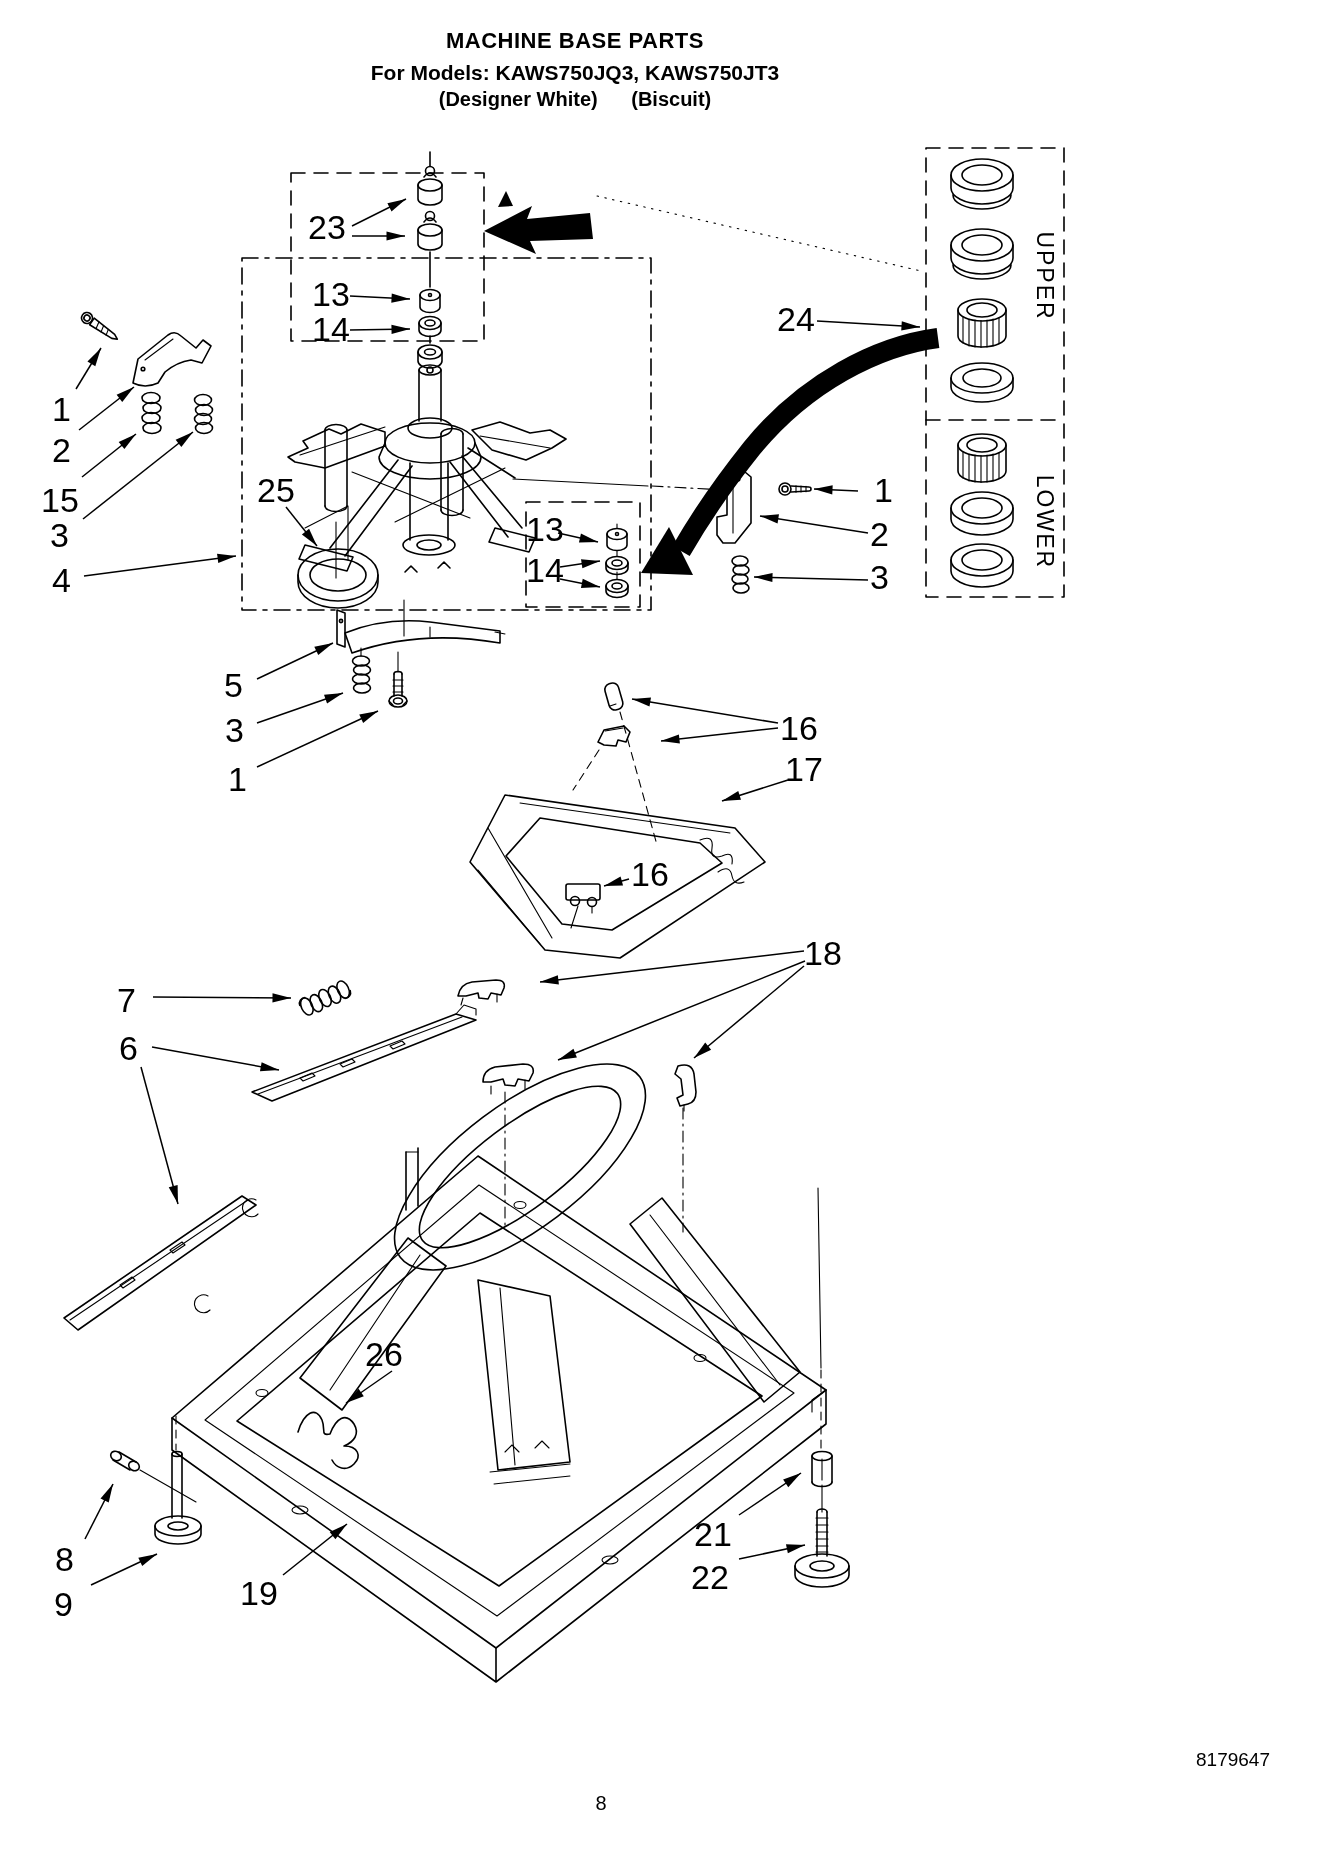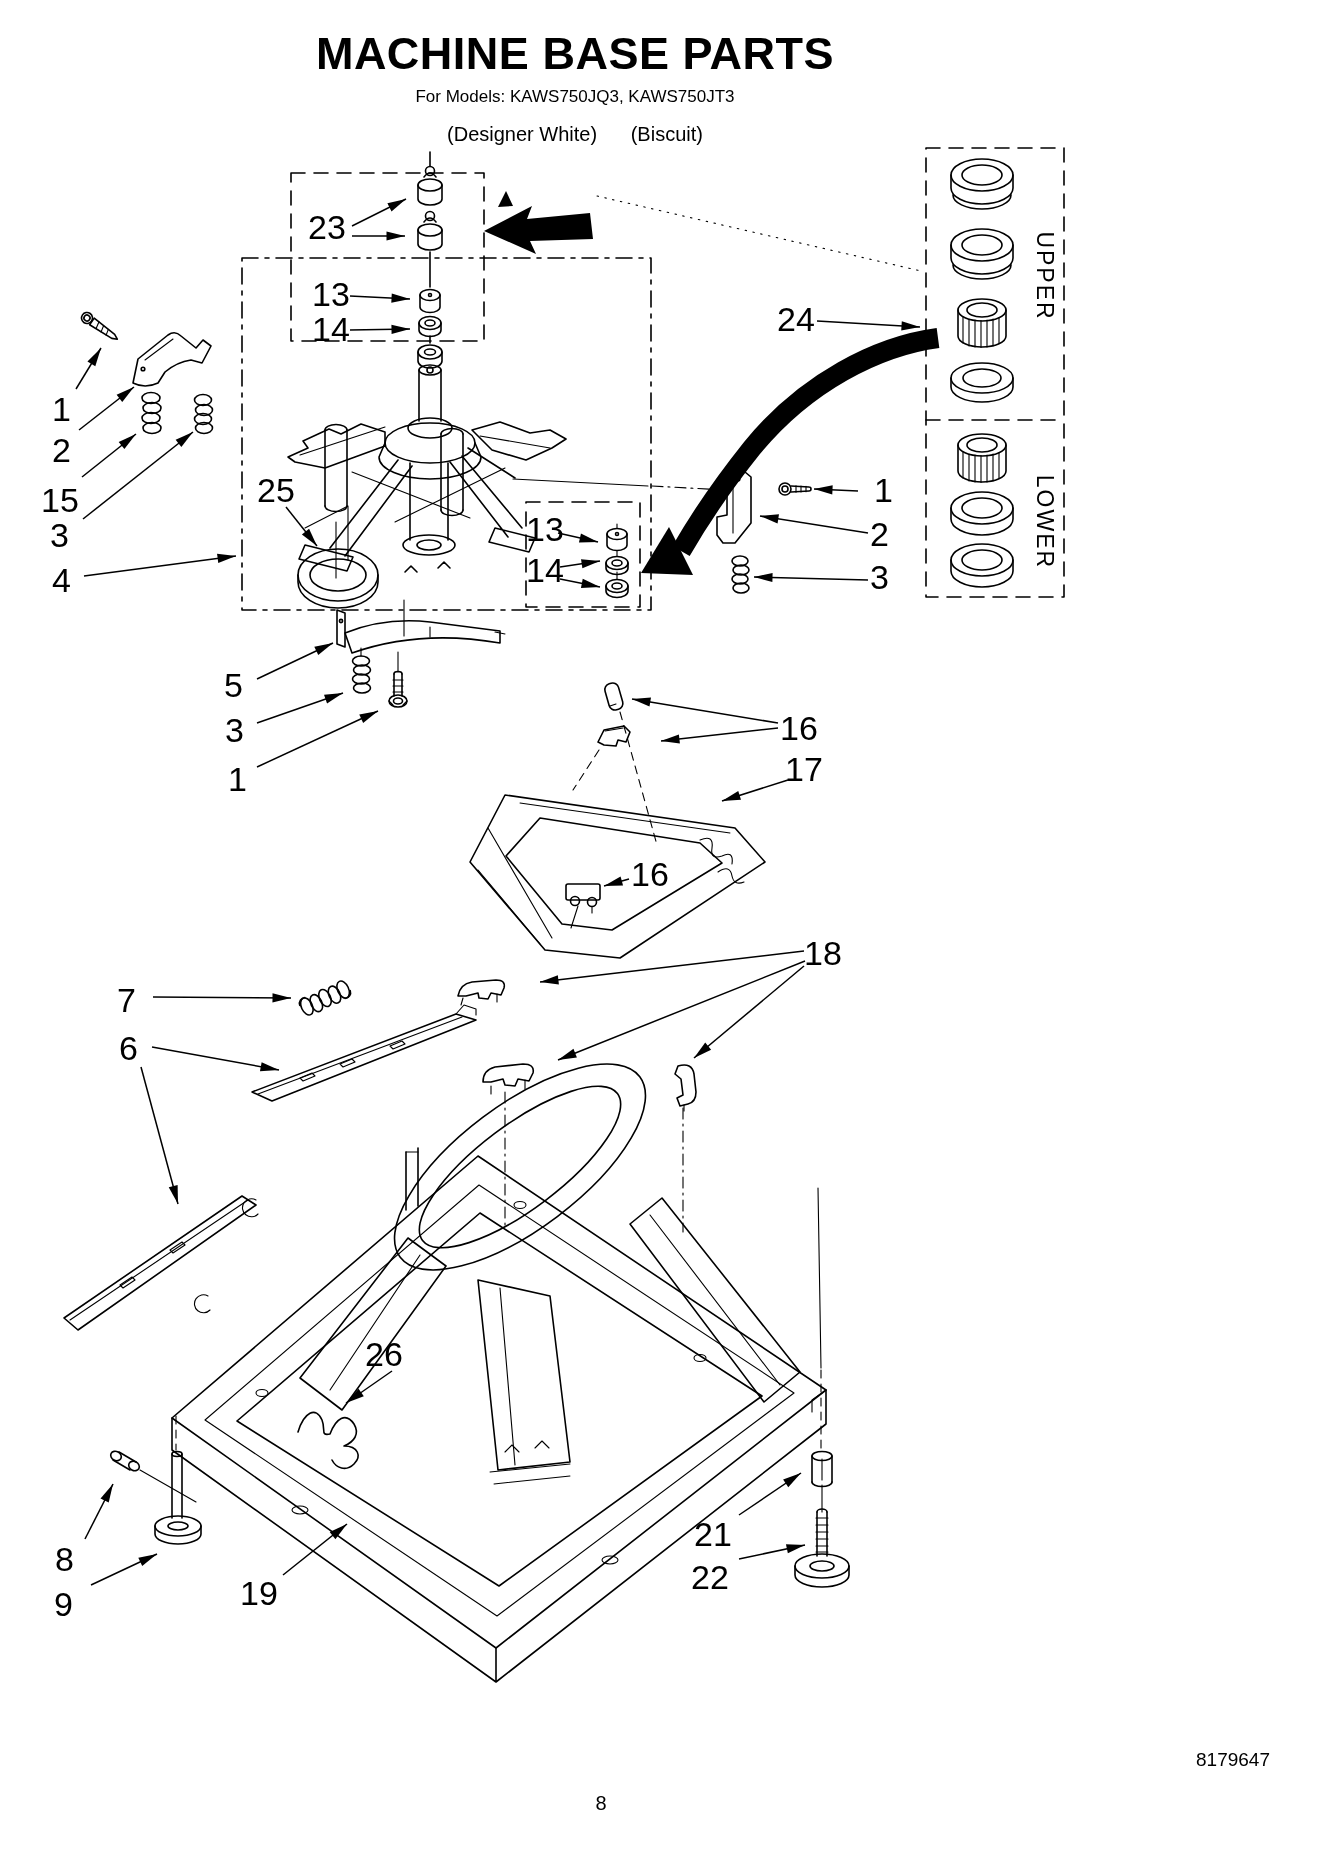"MACHINE BASE PARTS" .hd .title { font-size: 45px -> 22px }
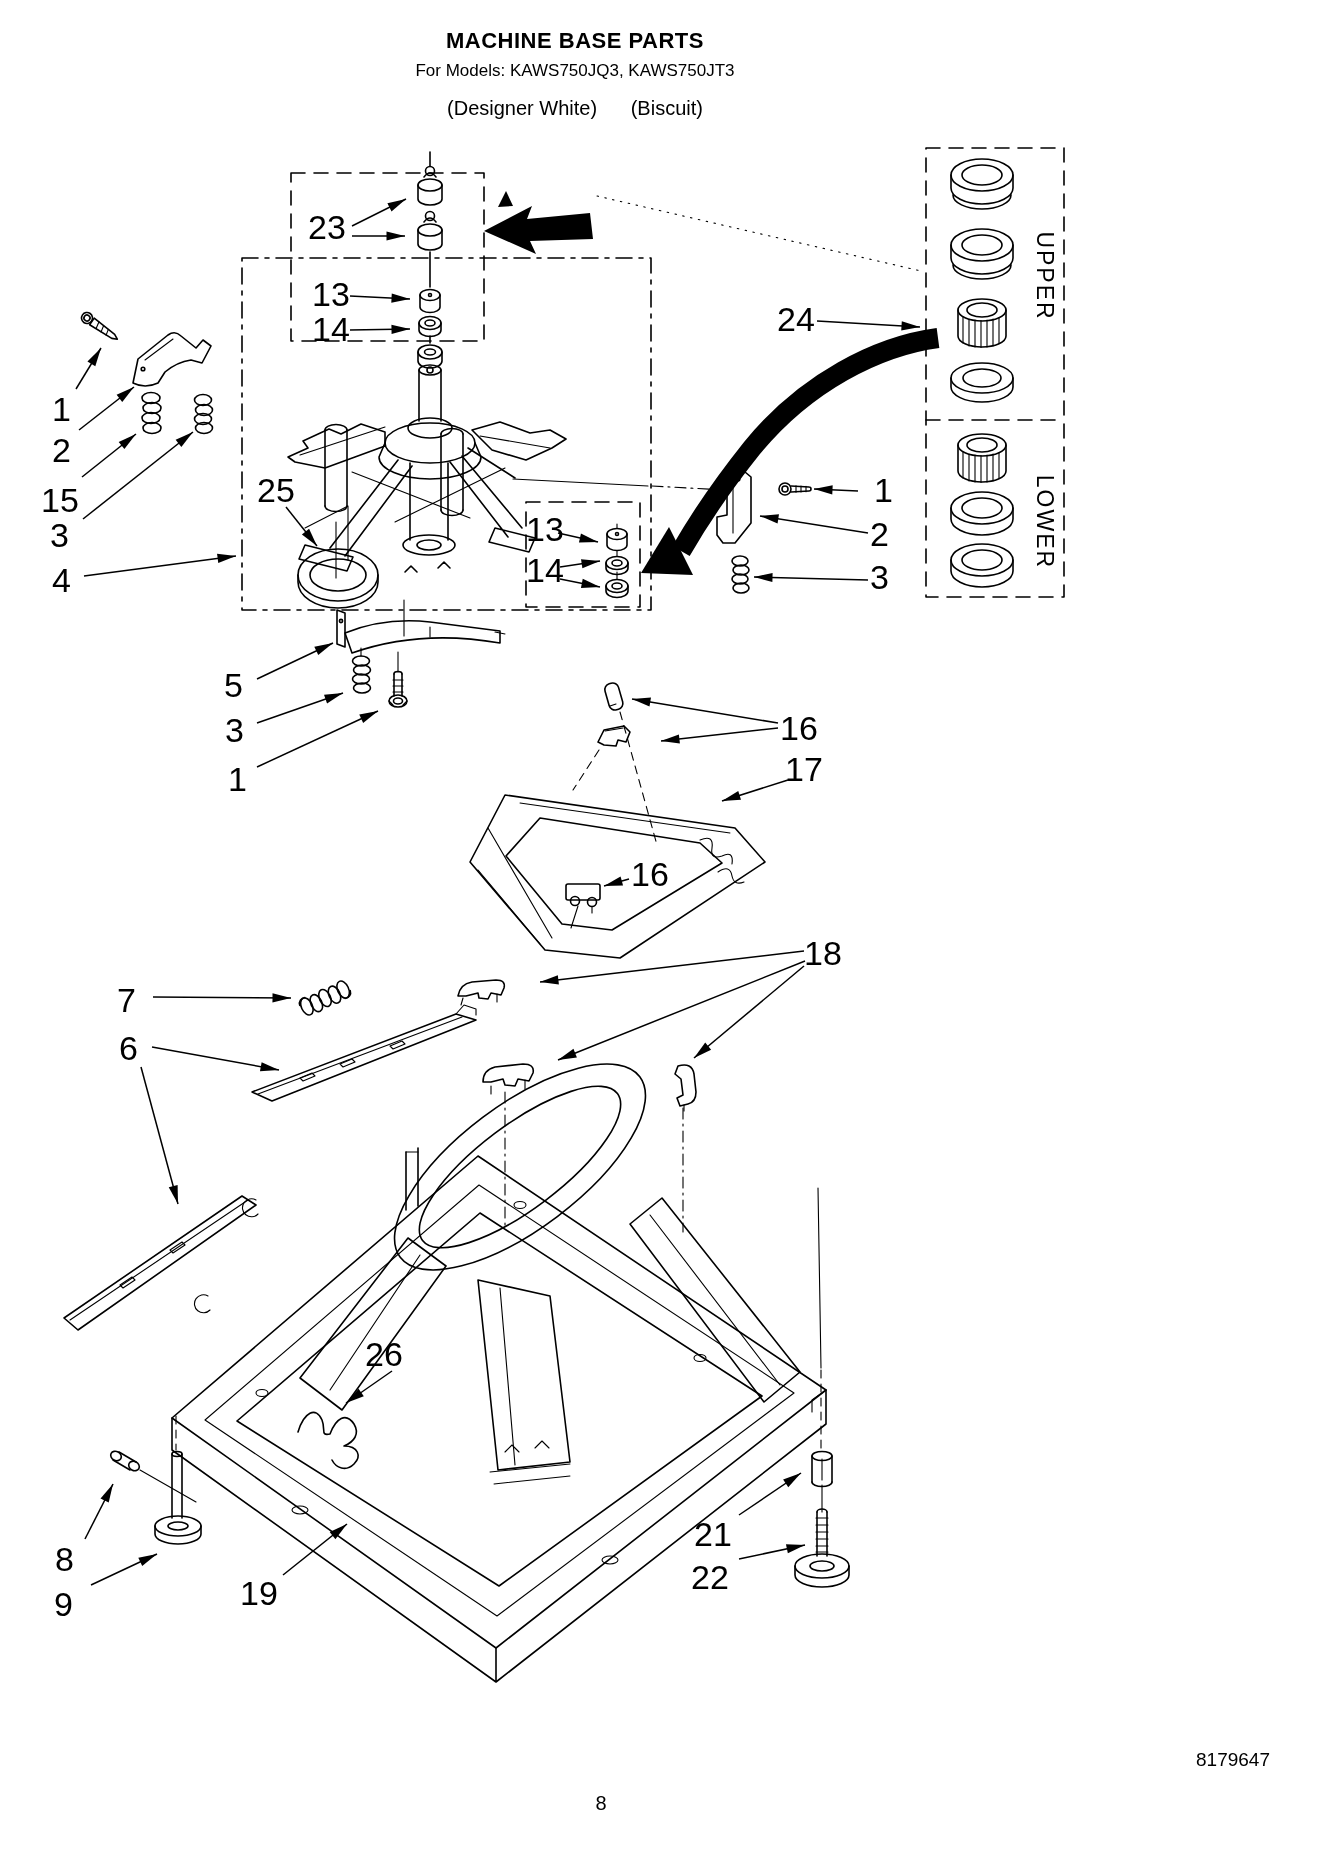"For Models: KAWS750JQ3, KAWS750JT3" .hd .models { font-size: 17px -> 21px; font-weight: 400 -> 700 }
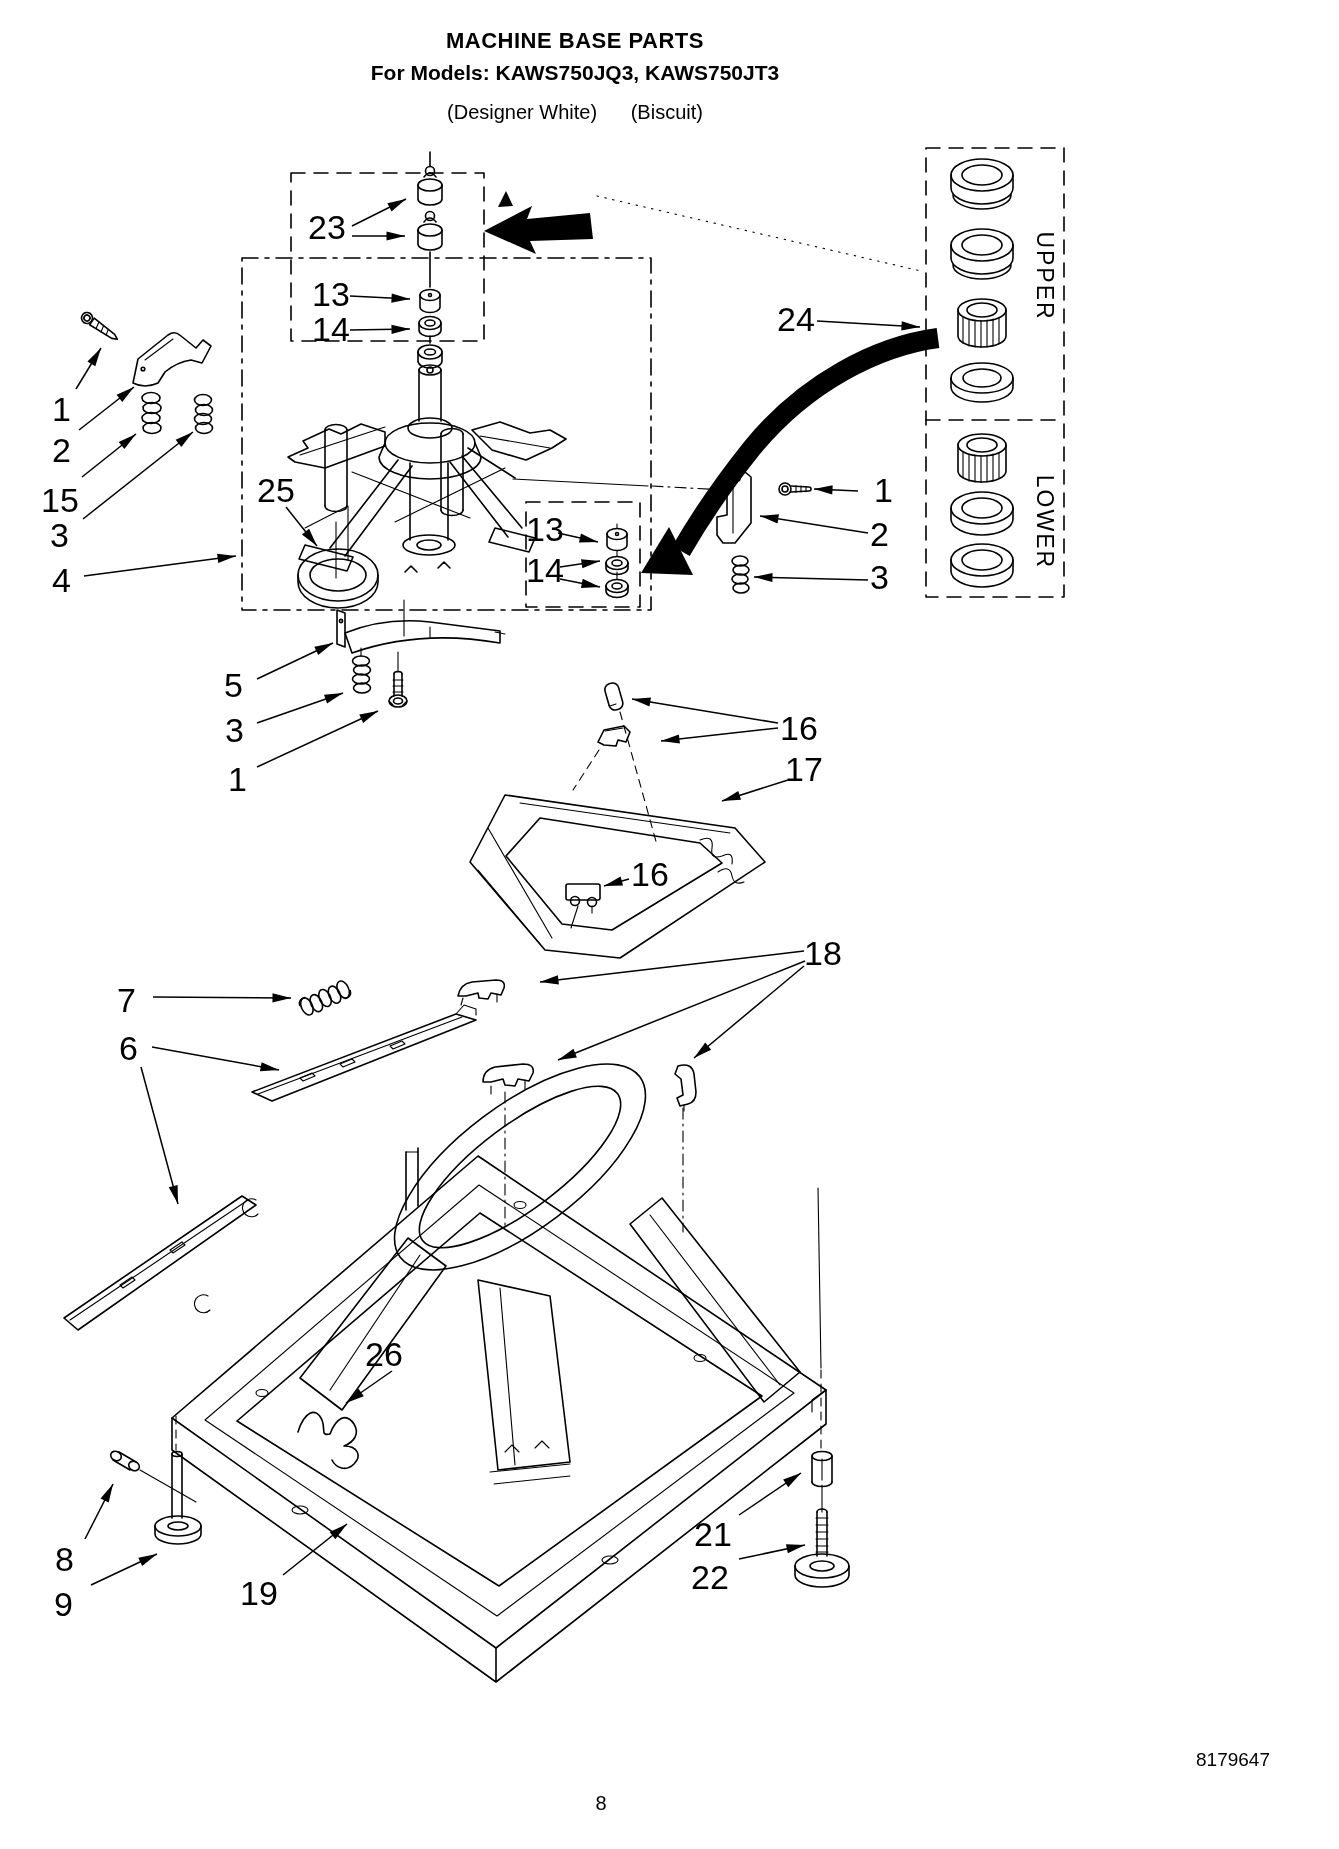"(Designer White) (Biscuit)" .hd .finishes { font-weight: 400 -> 700; margin-top: 16px -> 3px }
